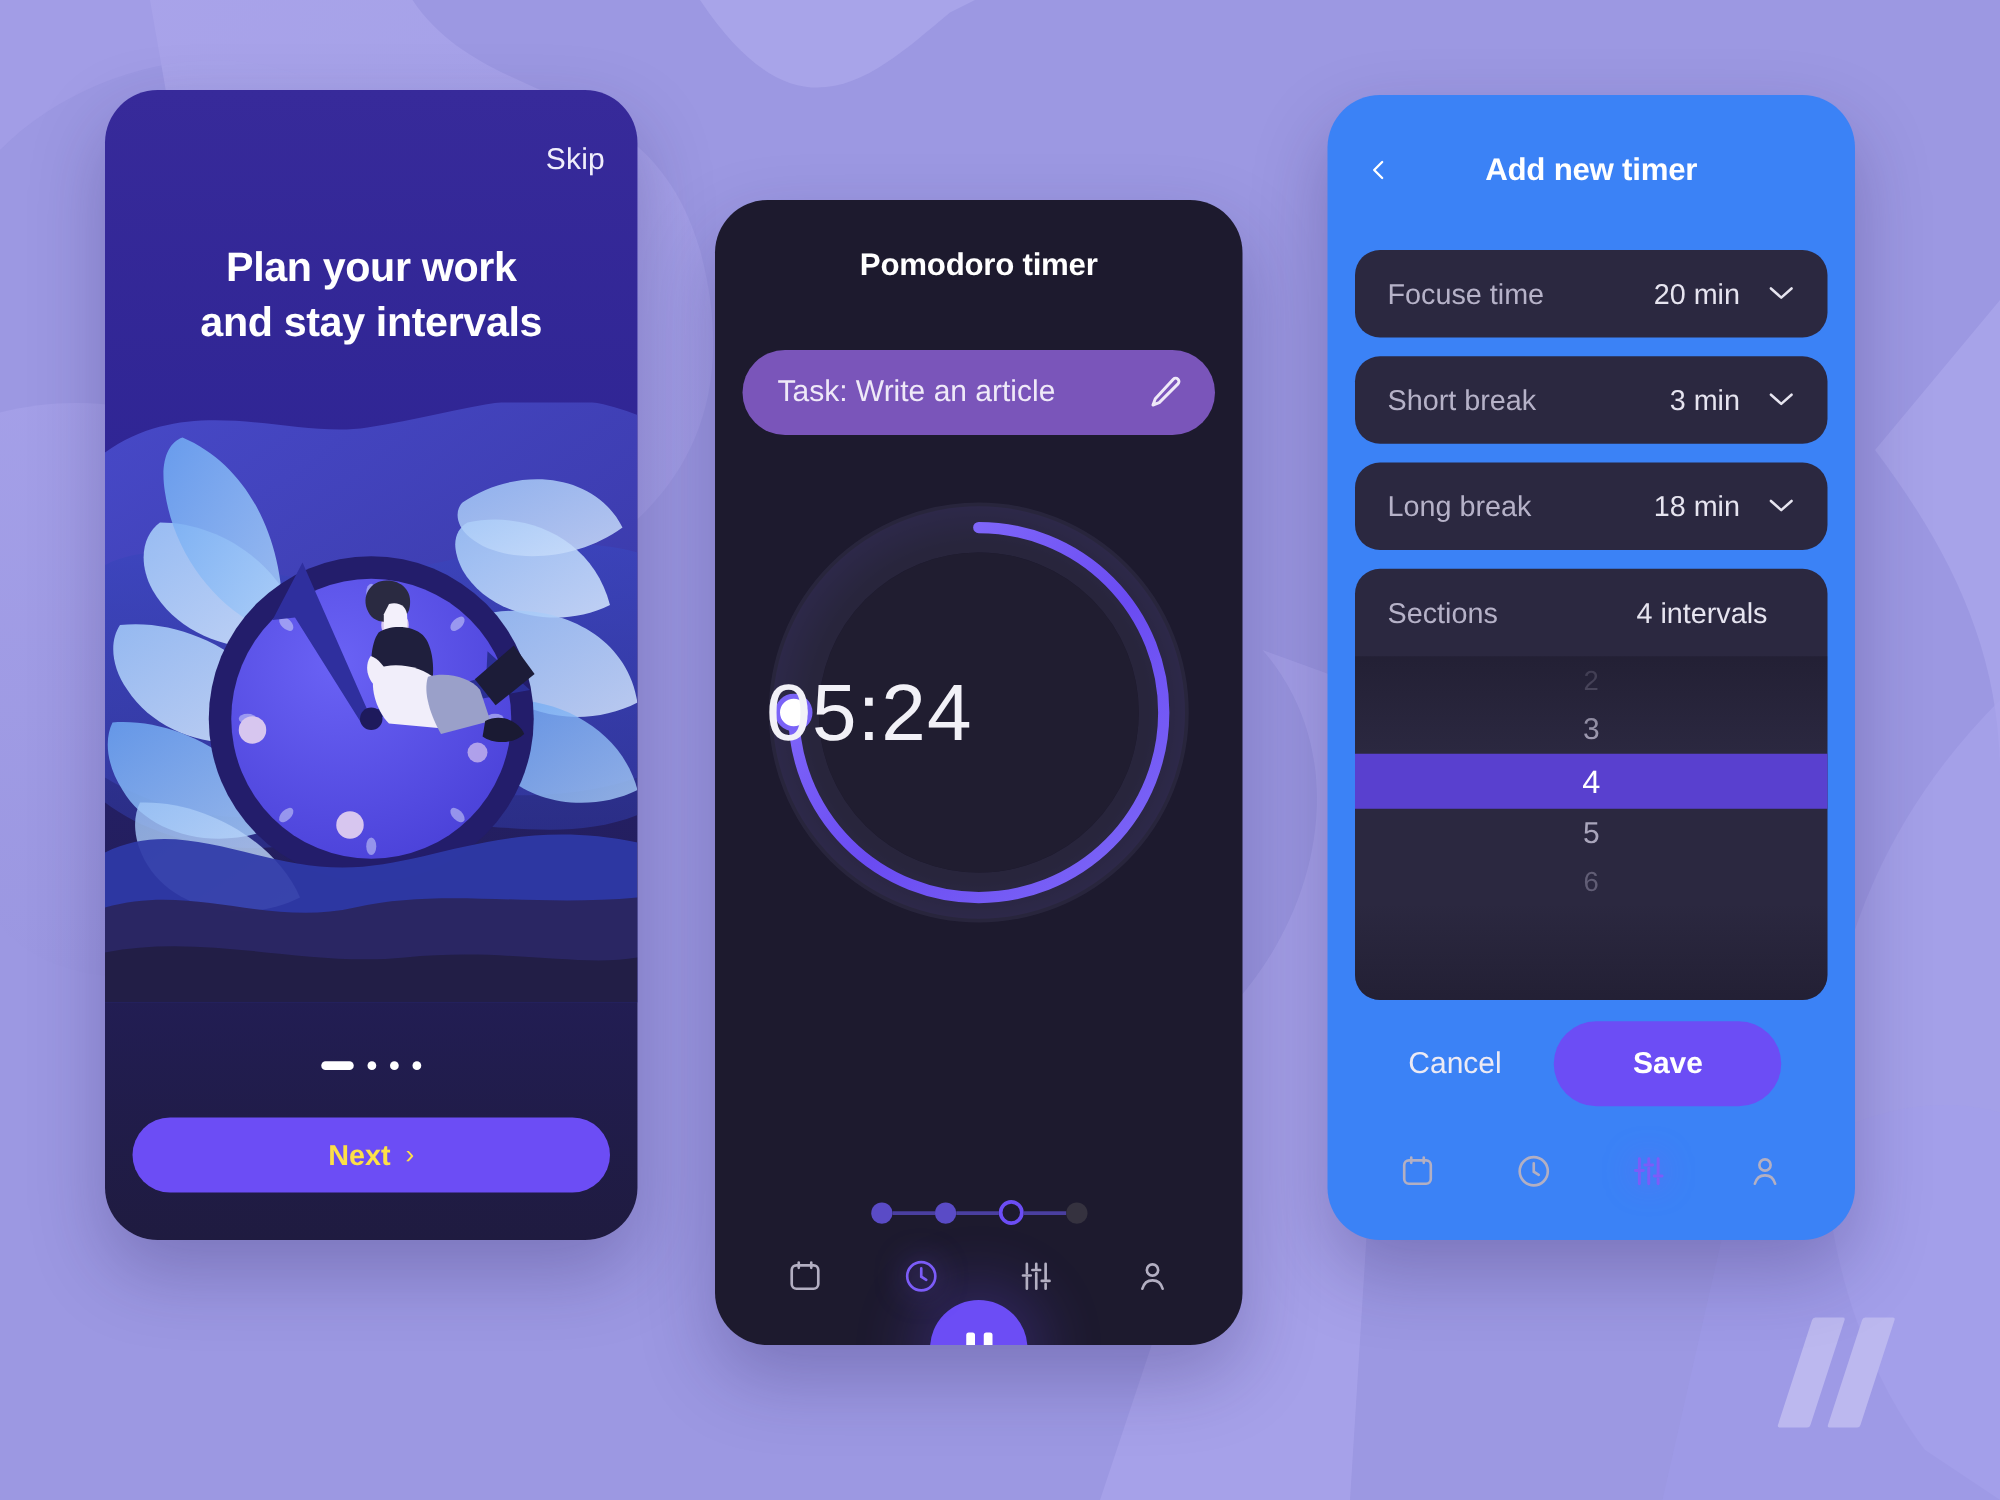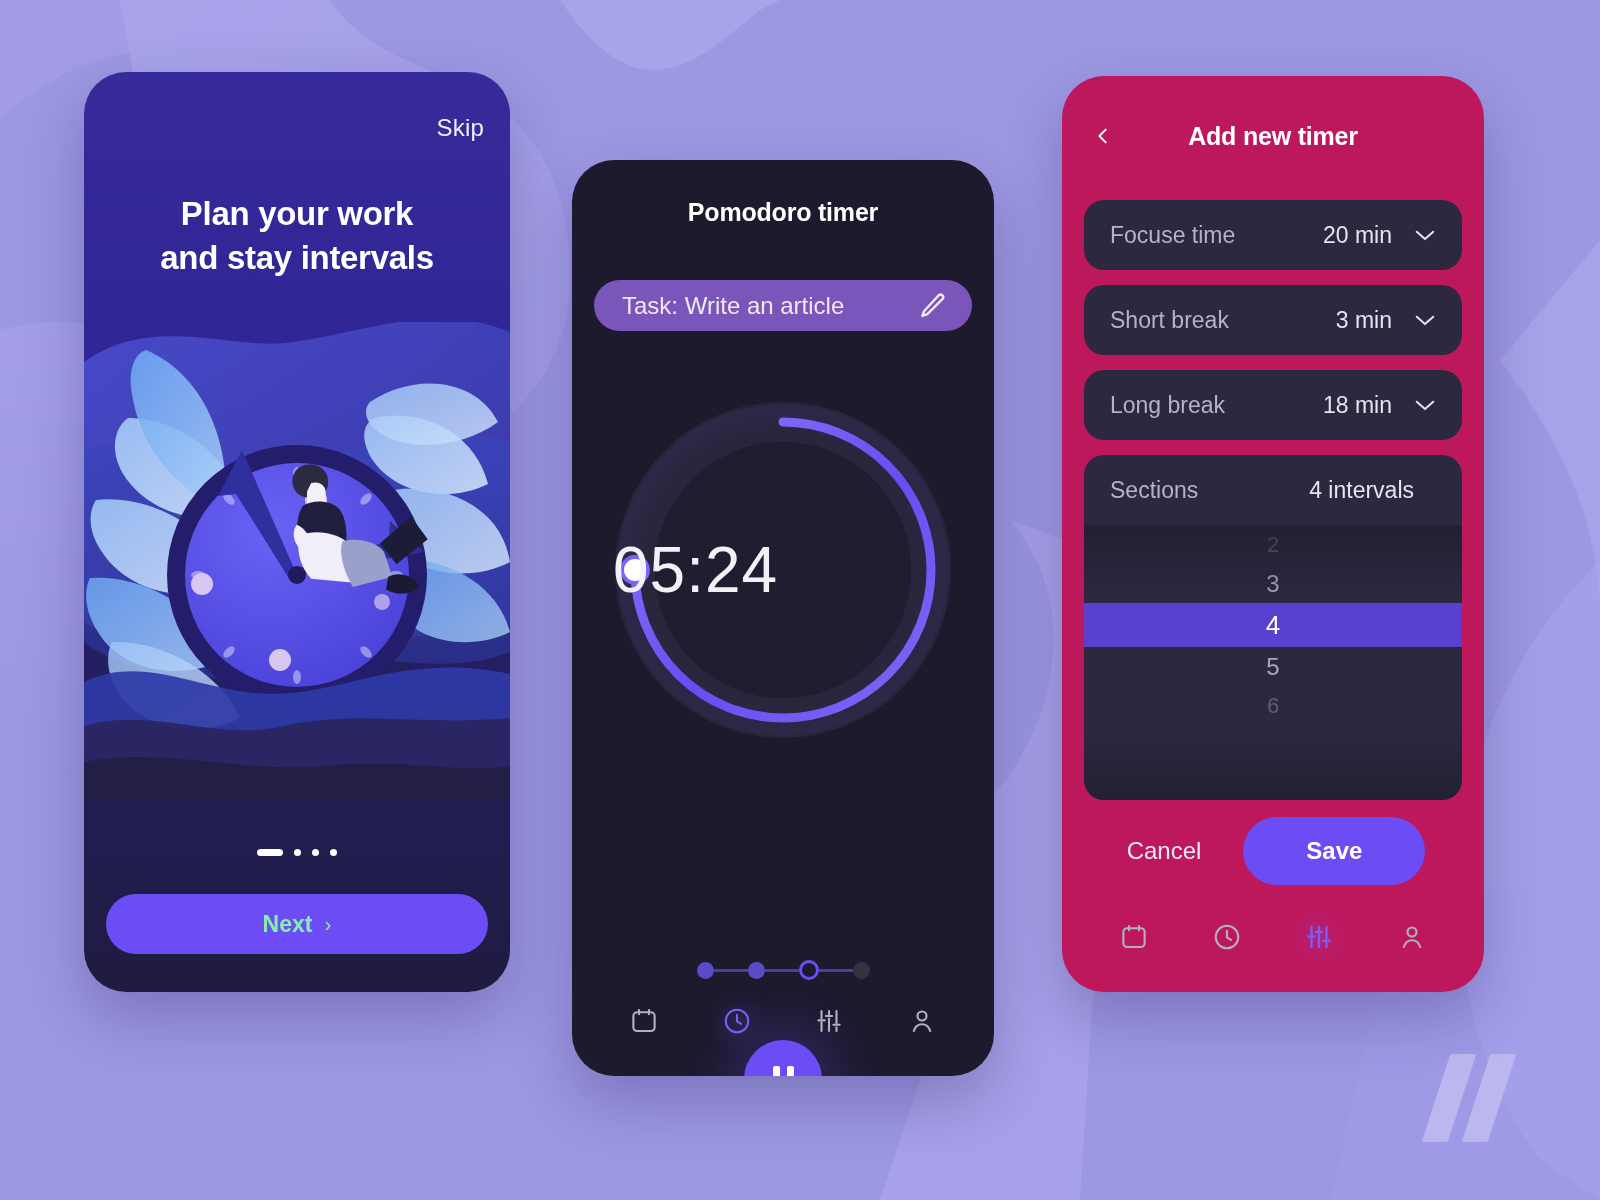"Add new timer" #phone3 { background: #be185d -> #3b82f6 }
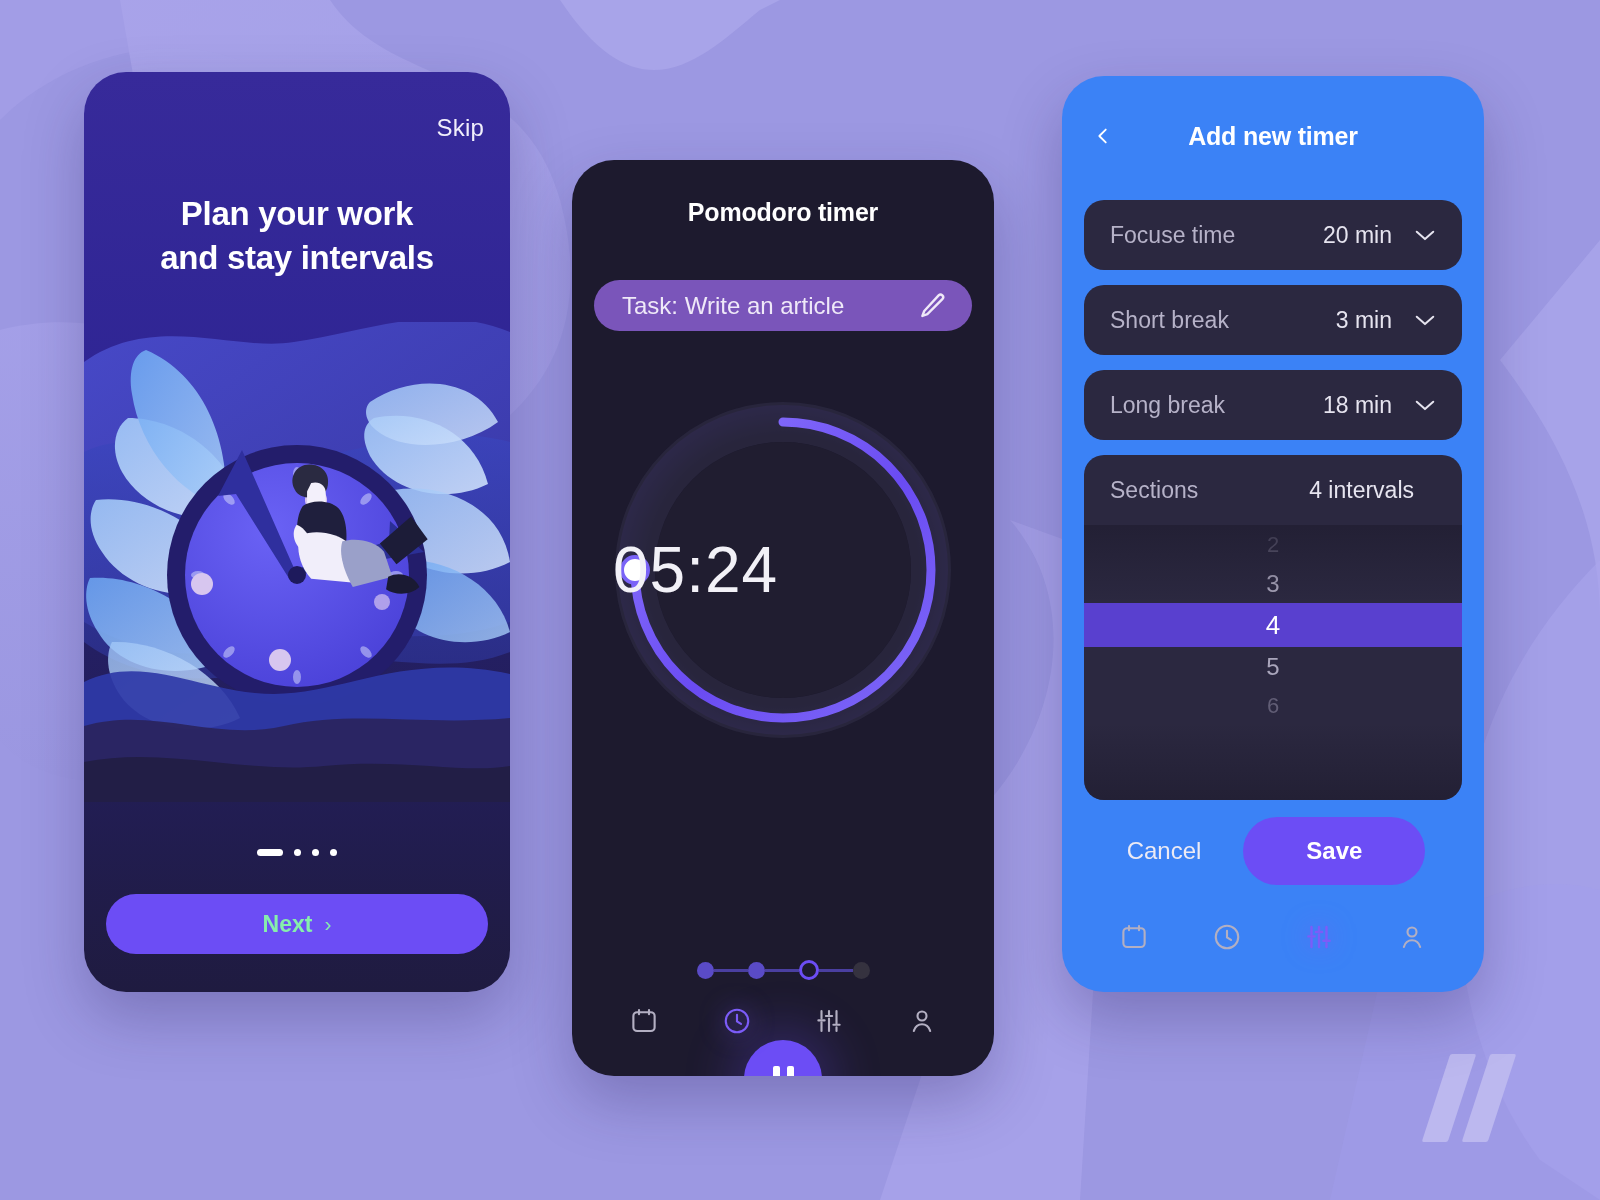"Task: Write an article" .task-field { height: 51px -> 68px }
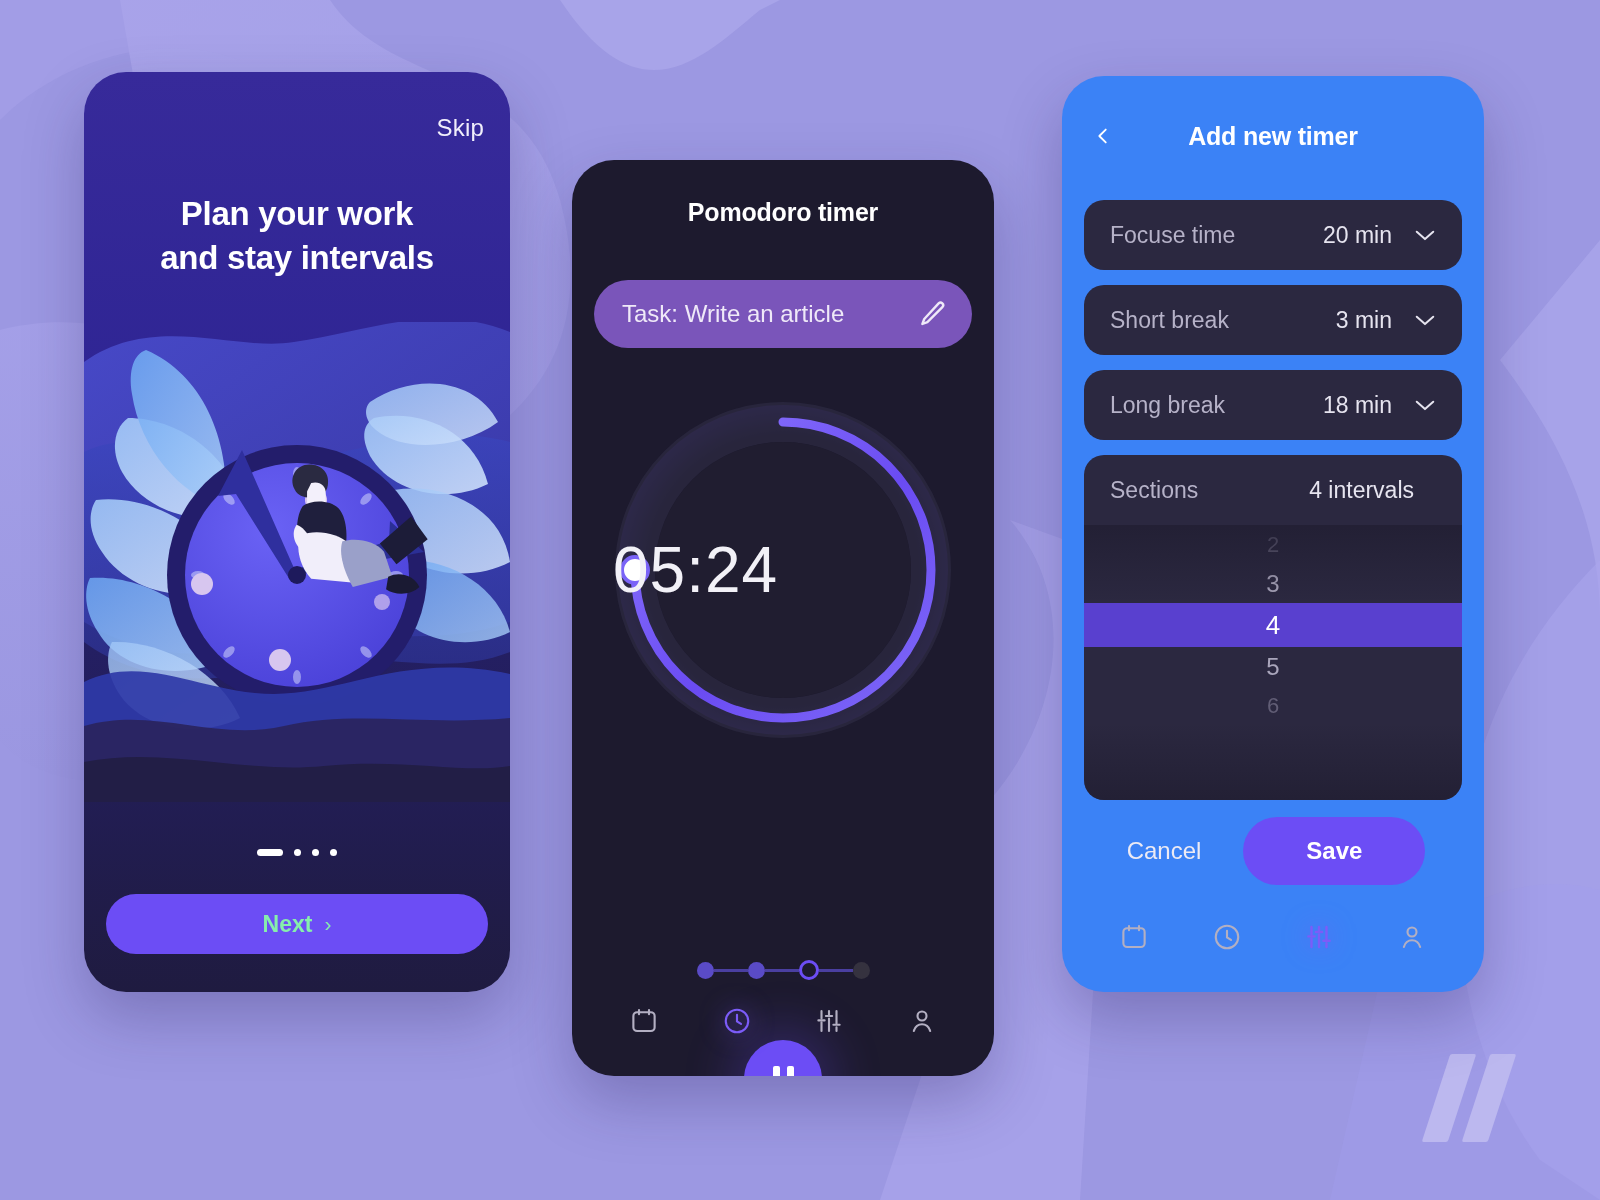"Next" .next-btn { color: #86efac -> #fde047 }
